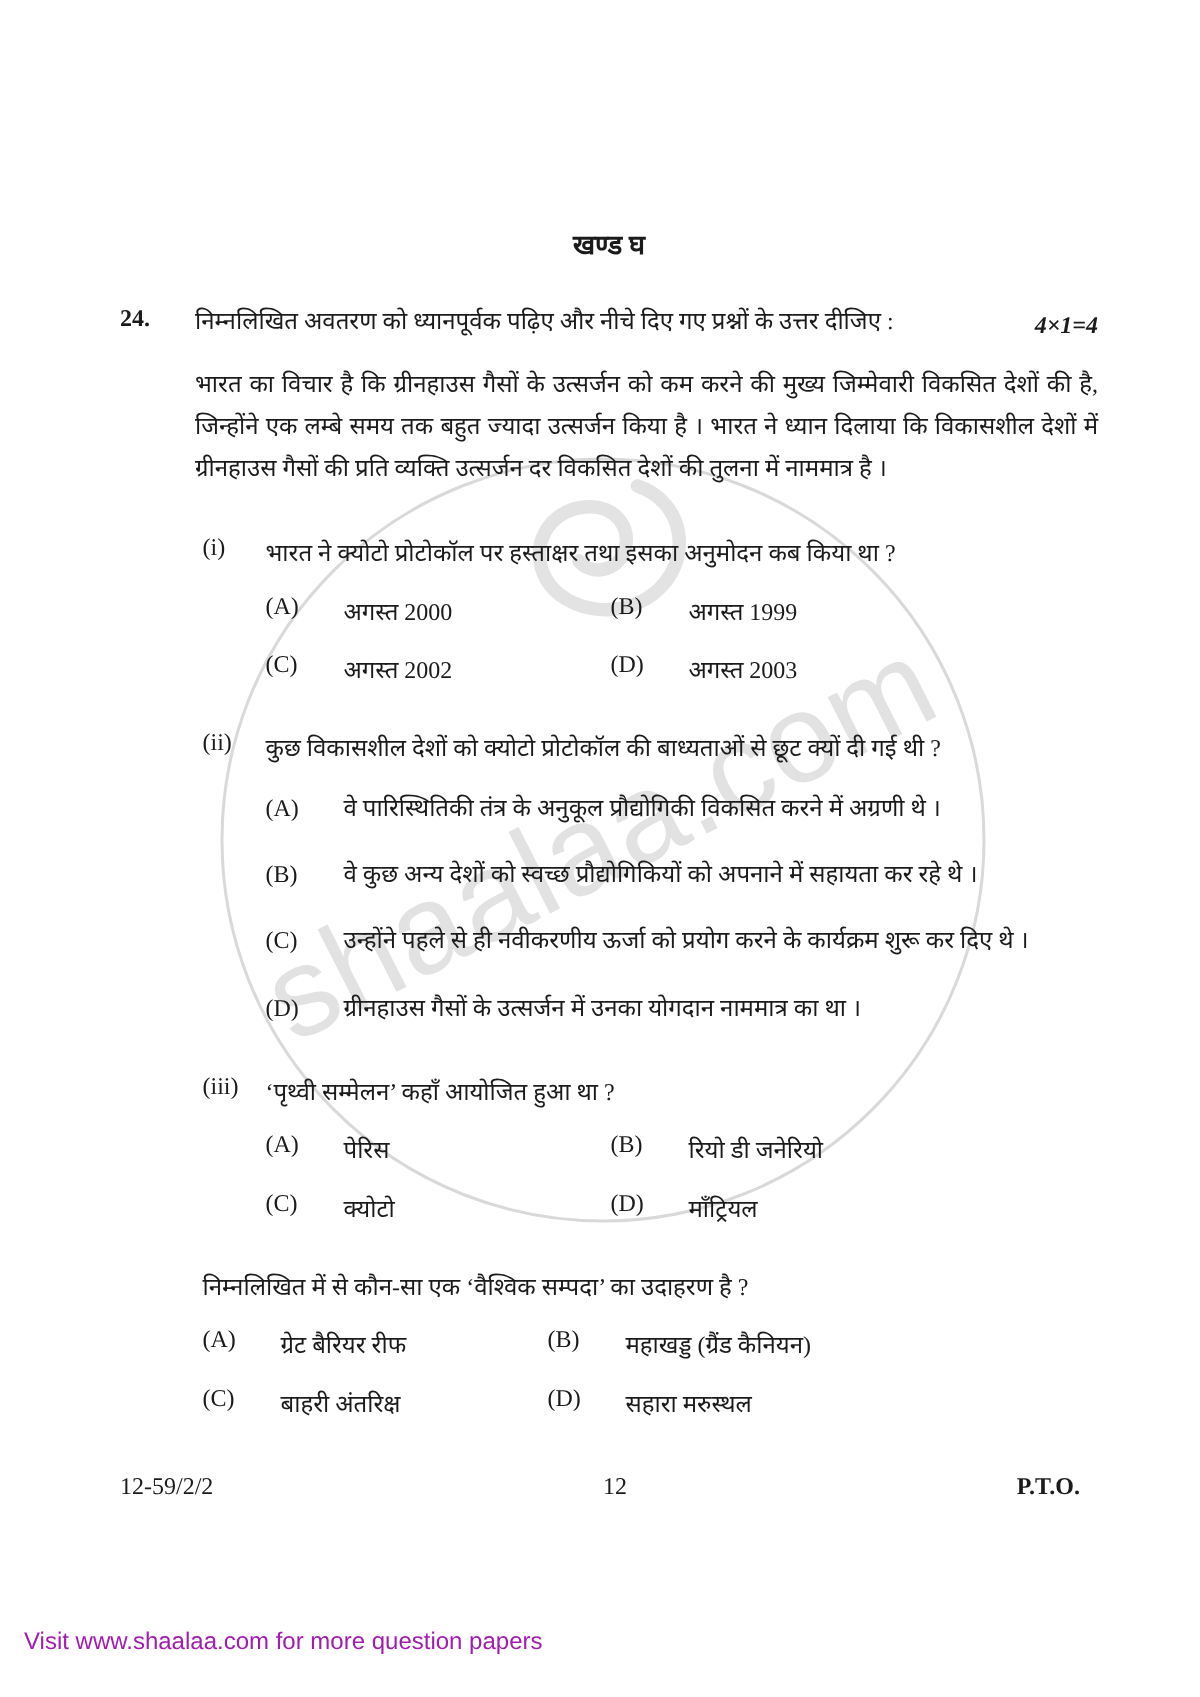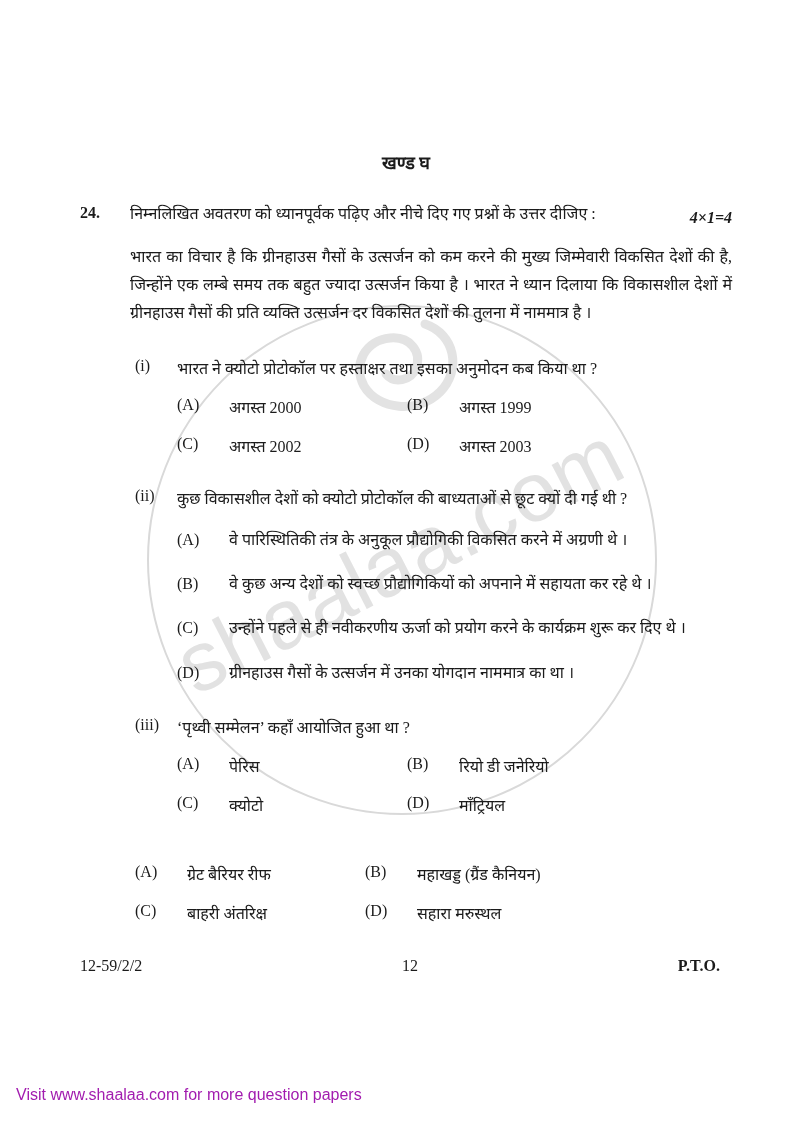"निम्नलिखित में से कौन-सा एक" div { html: none -> <div>निम्नलिखित में से कौन-सा एक ‘वैश्विक सम्पदा’ का उदाहरण है ?</div> }
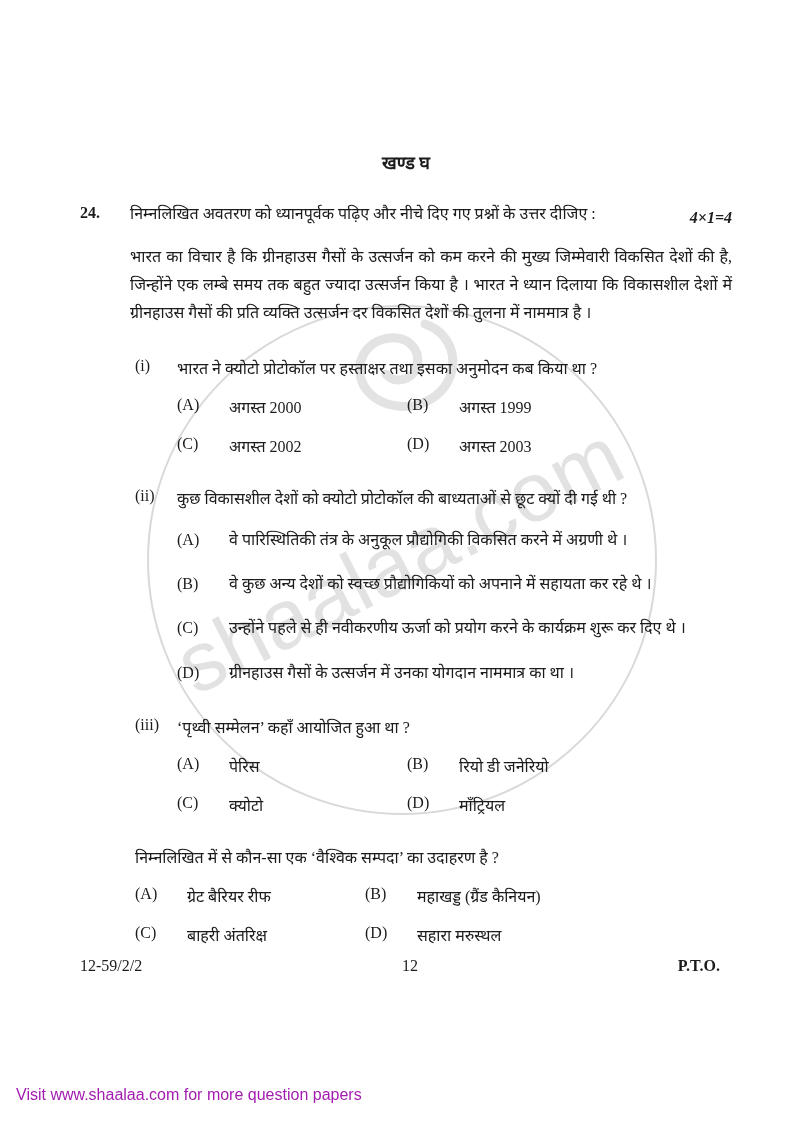"12-59/2/2" .page-footer { top: 957px -> 983px }
